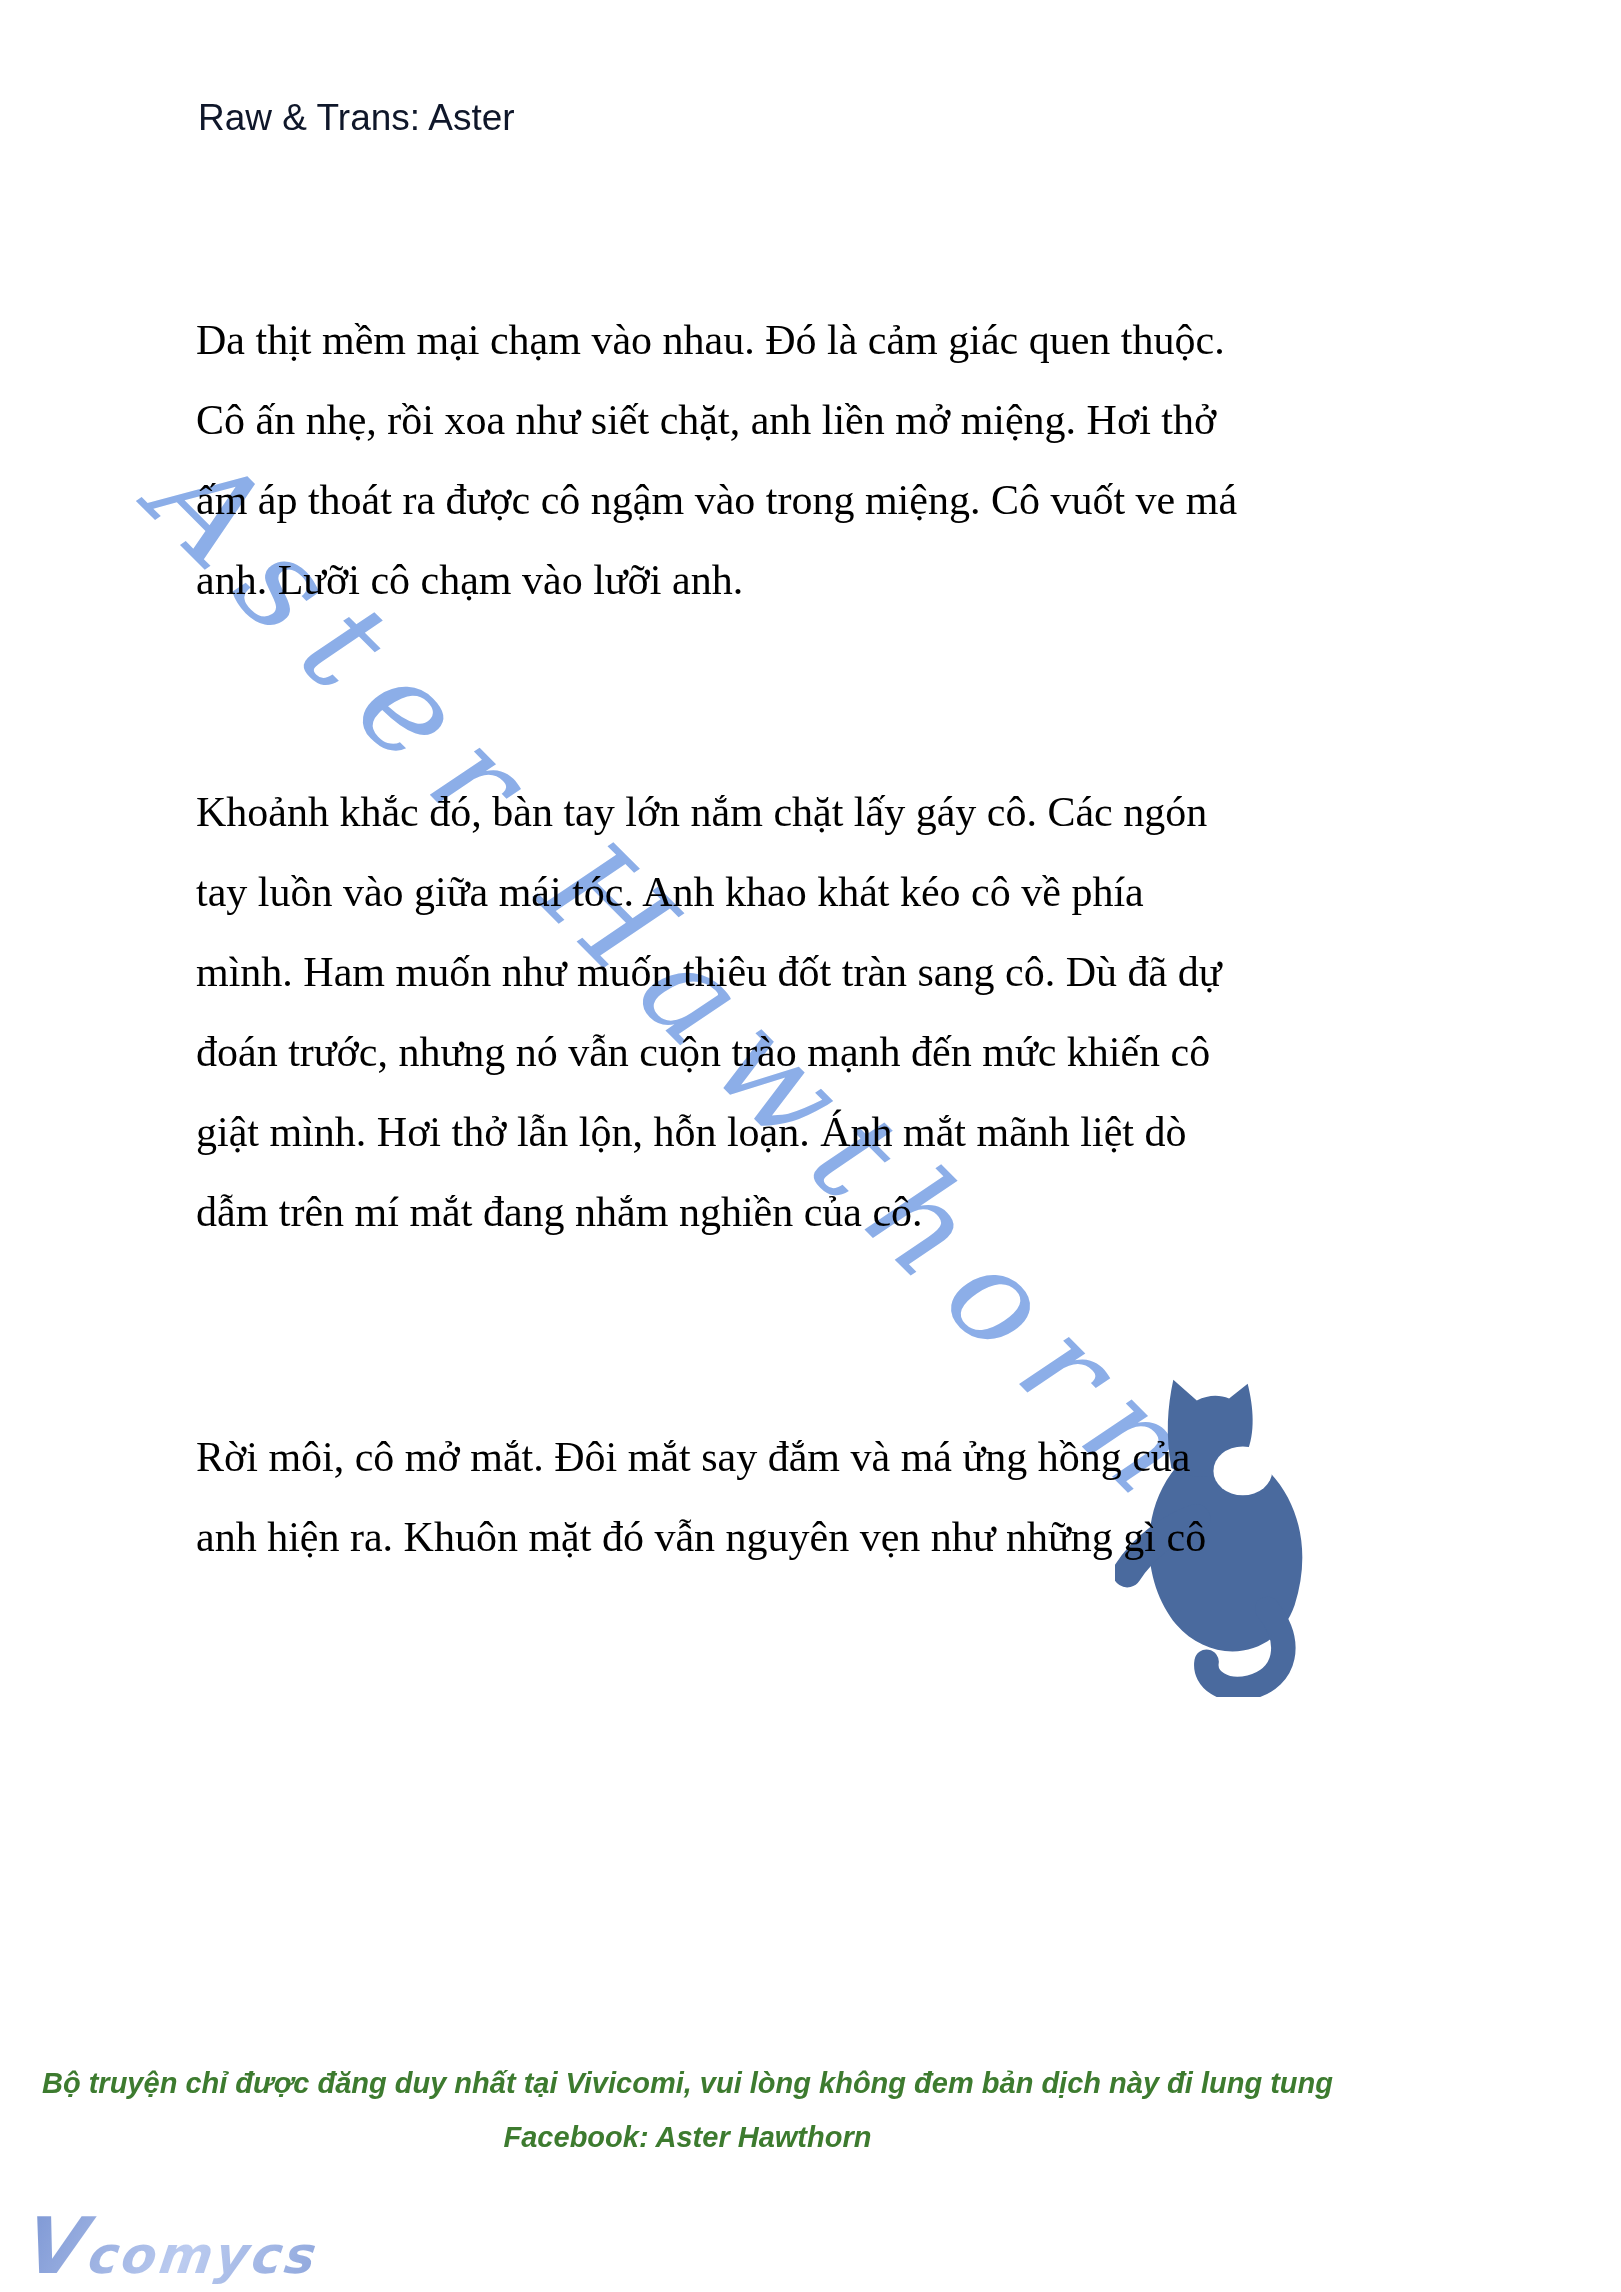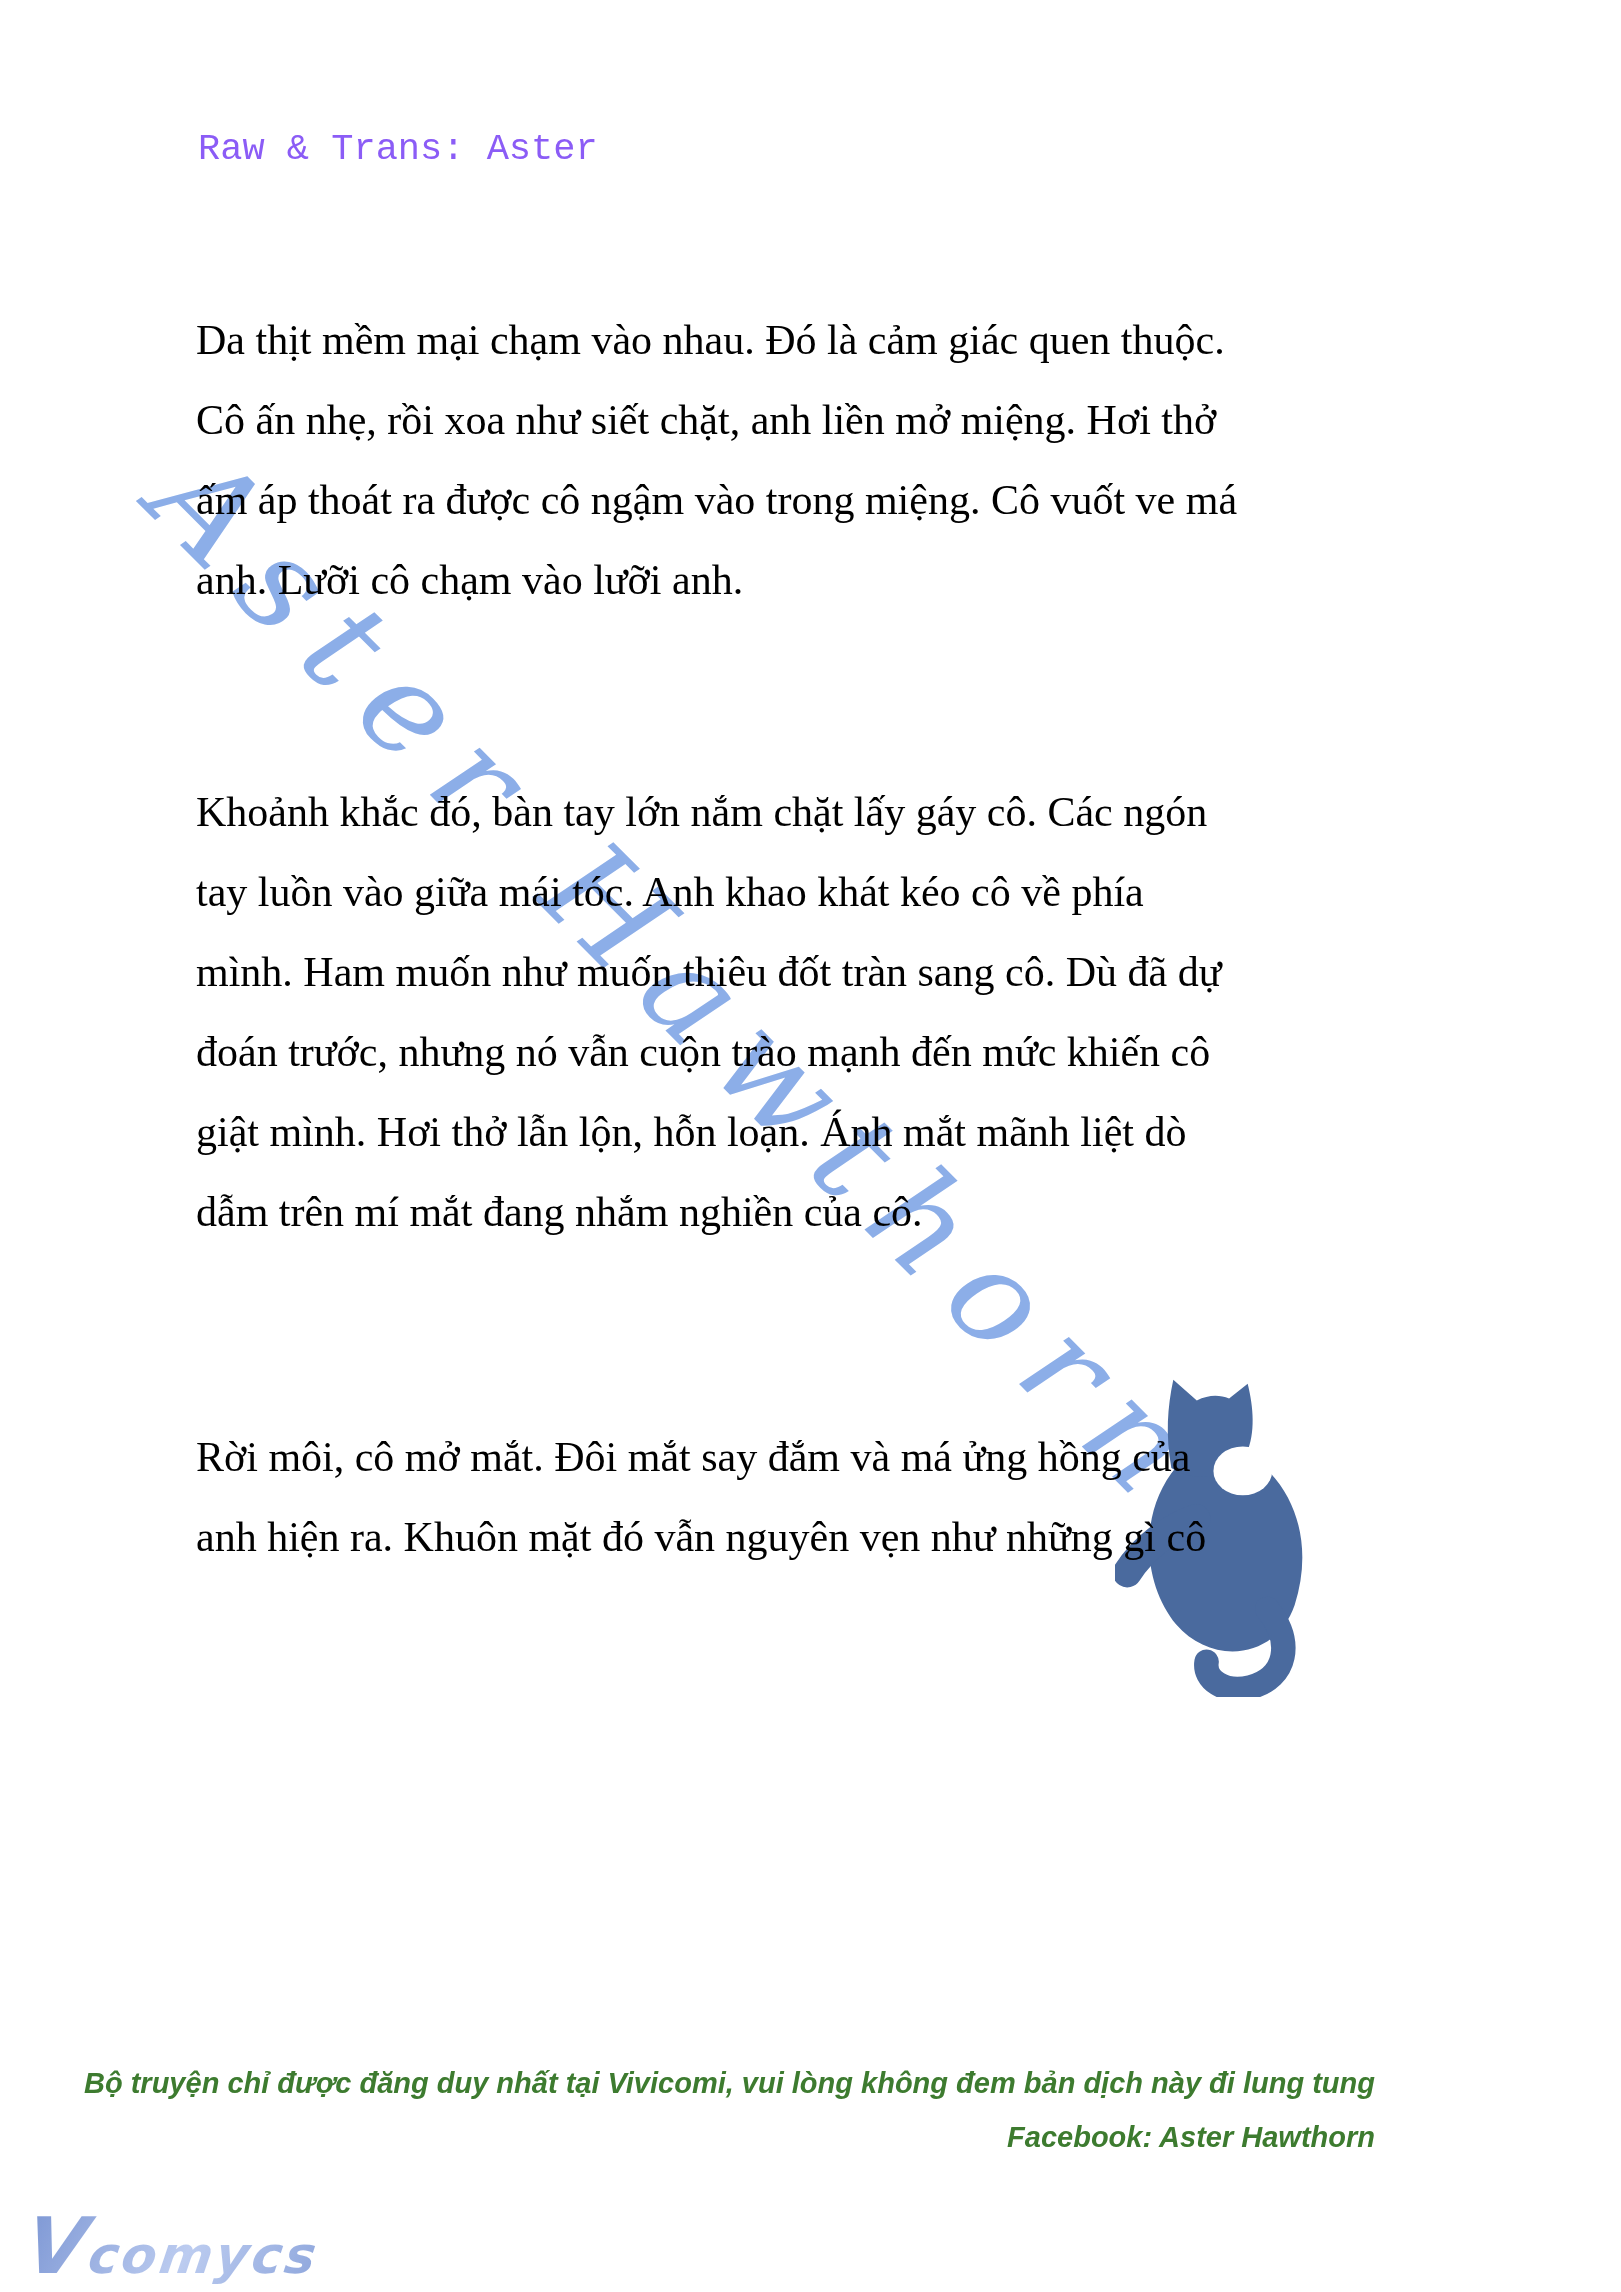"Raw & Trans: Aster" .header { color: #8b5cf6 -> #0f172a; font-family: Liberation Mono, monospace -> Liberation Sans, sans-serif; margin-top: 32px -> none }
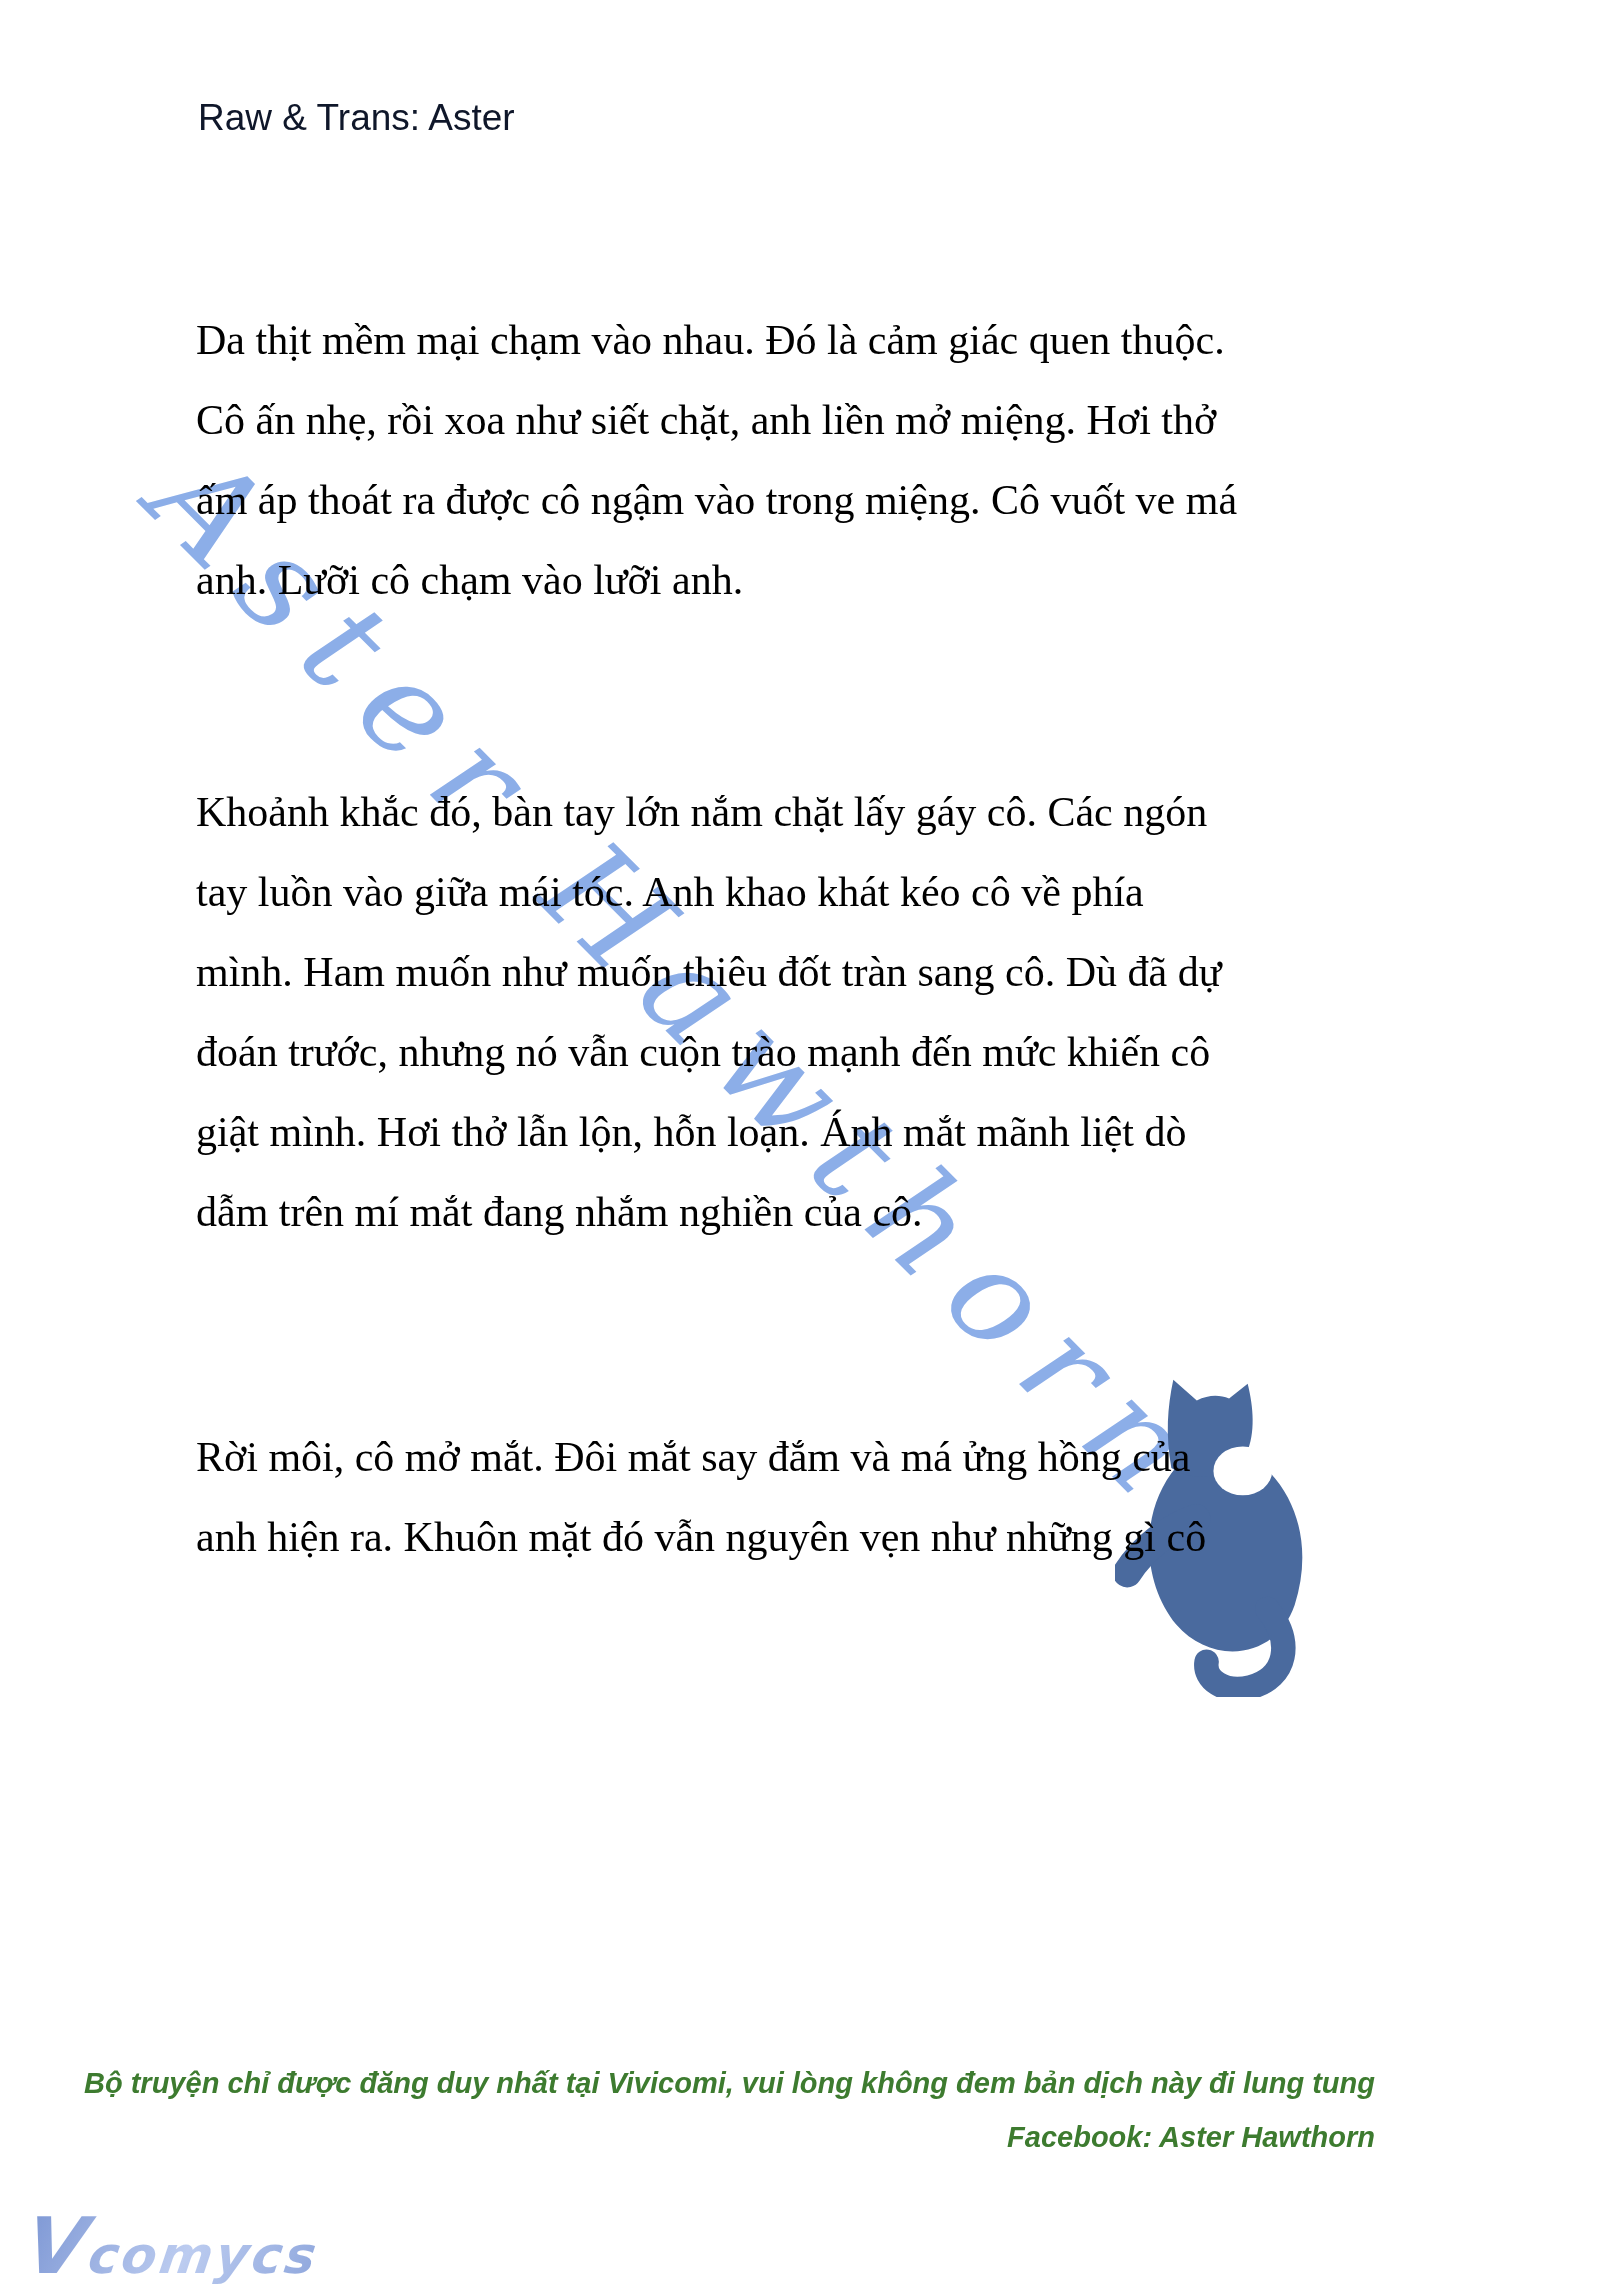"Bộ truyện chỉ được đăng" .footer { text-align: right -> center }
